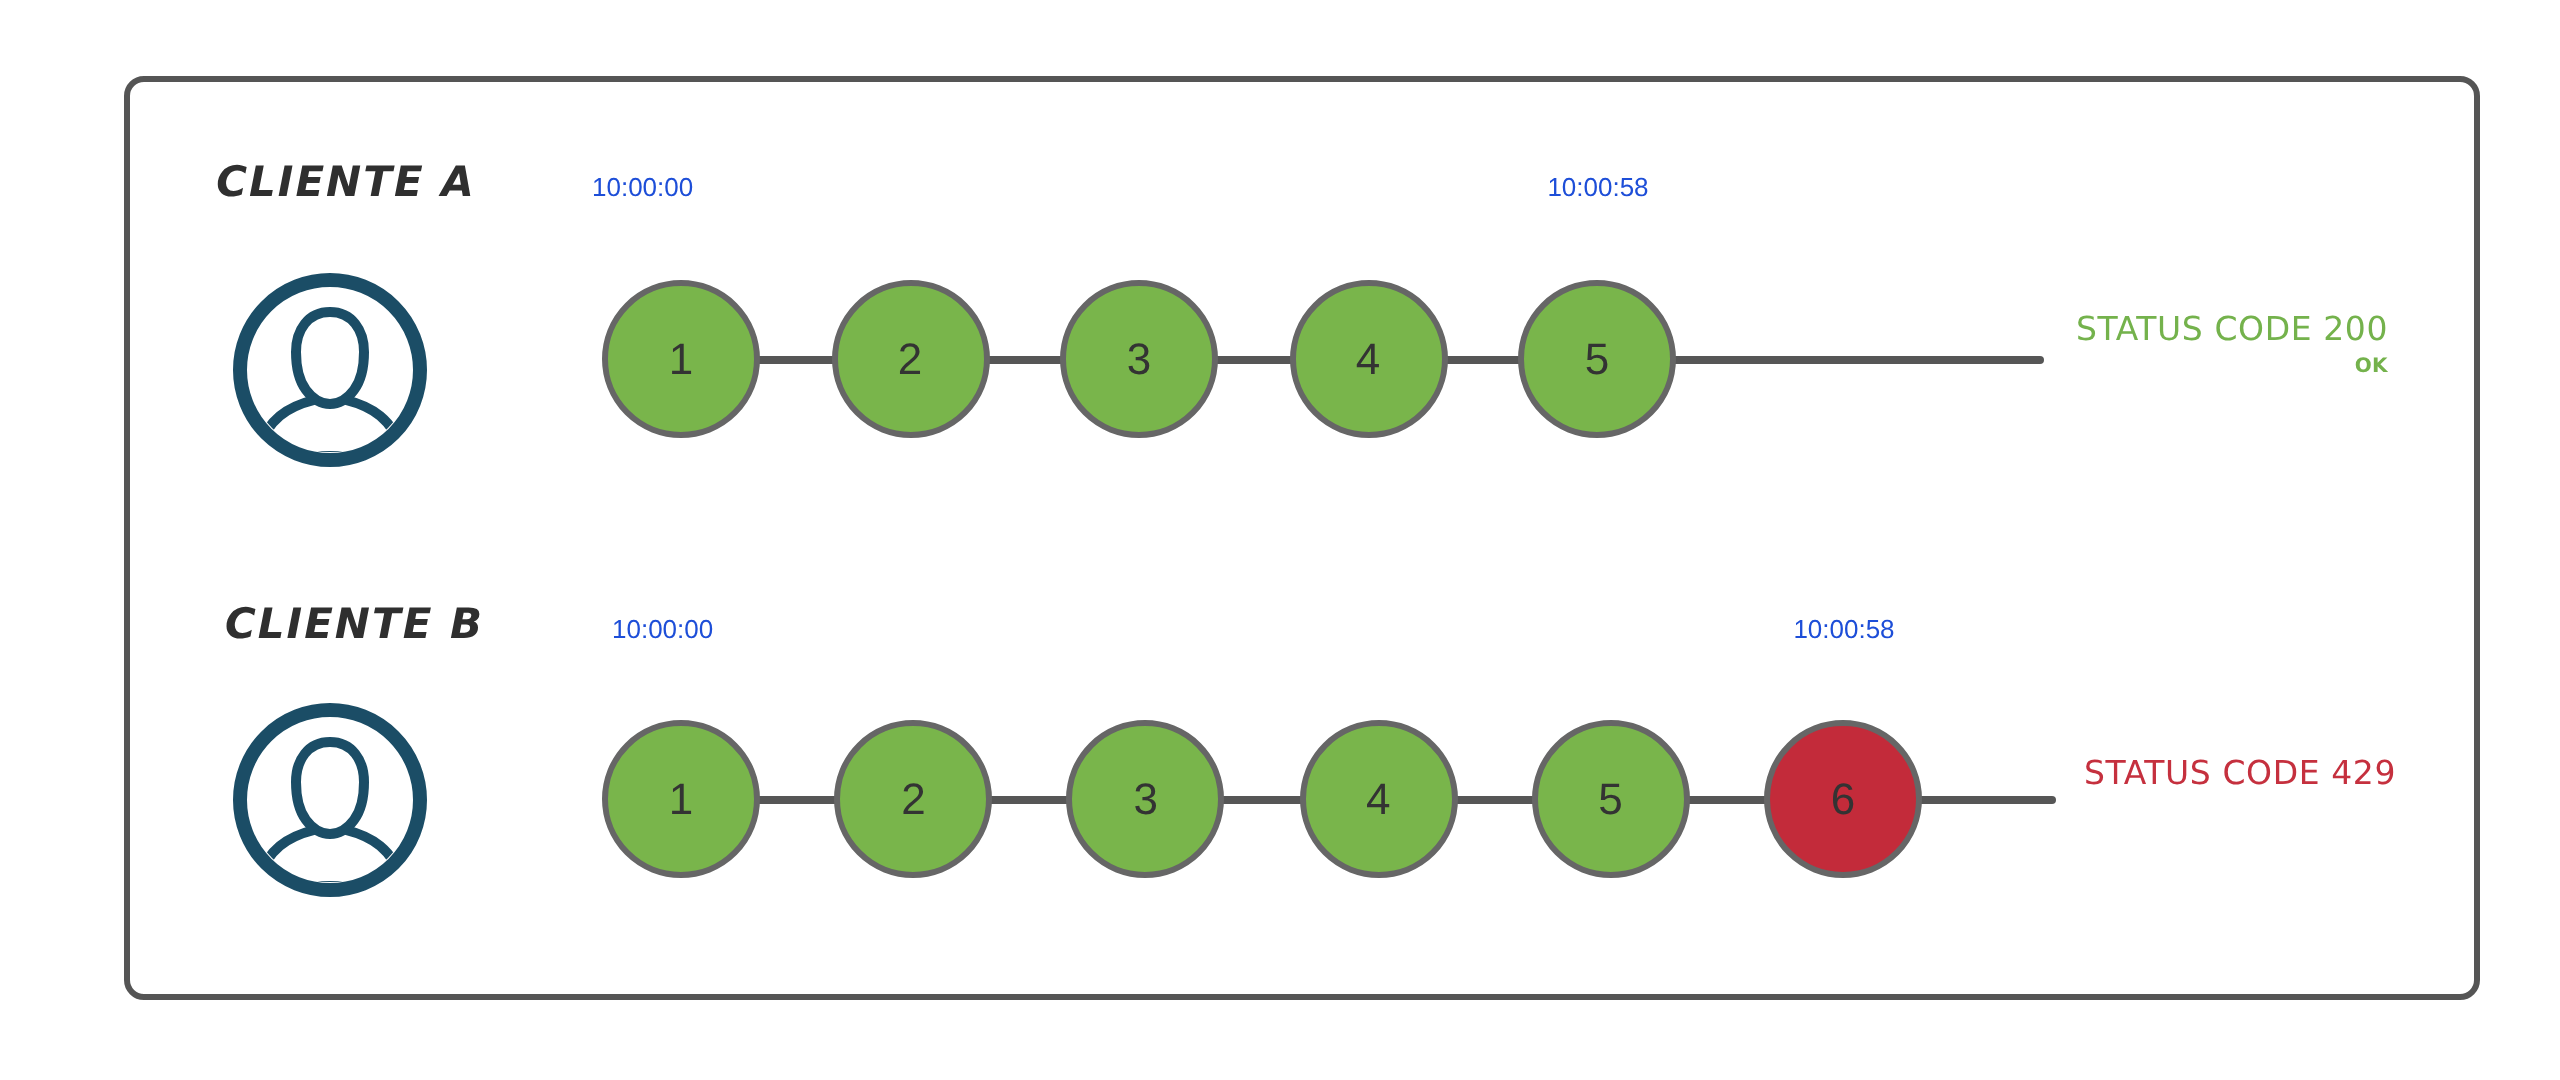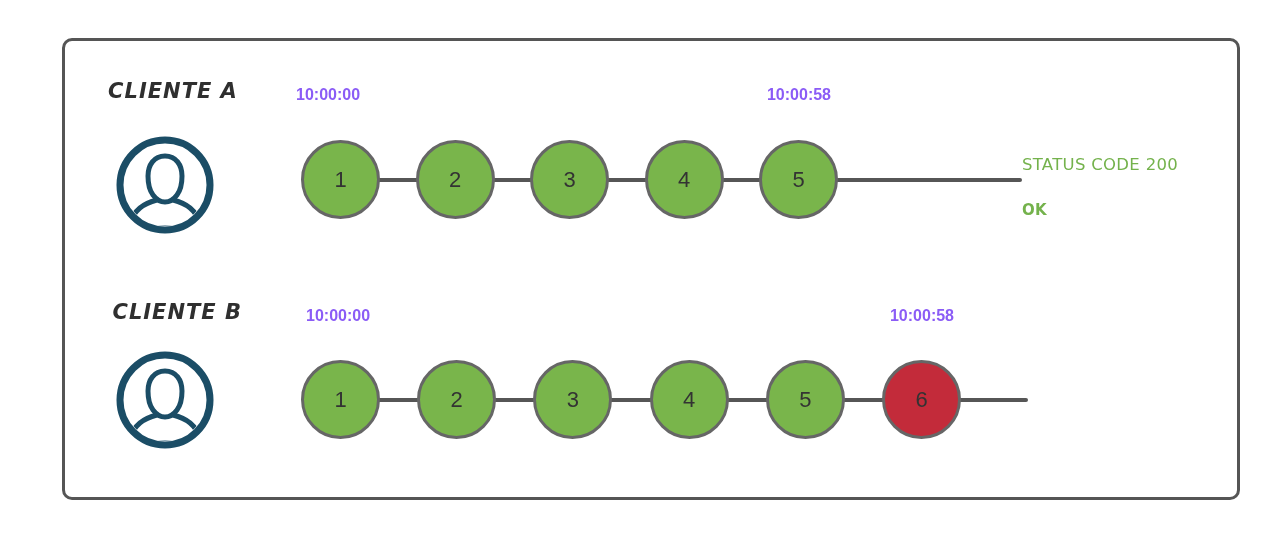"10:00:00" .timestamp { color: #8b5cf6 -> #1d4ed8; font-size: 16px -> 13px; font-weight: bold -> normal }
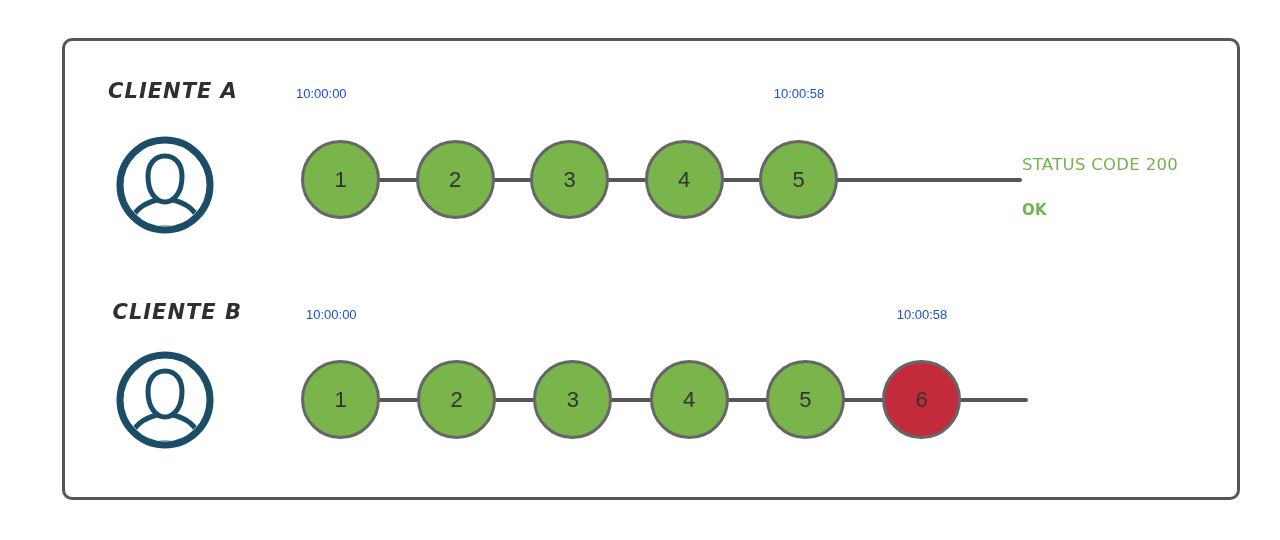"STATUS CODE 200" .status { text-align: left -> right }
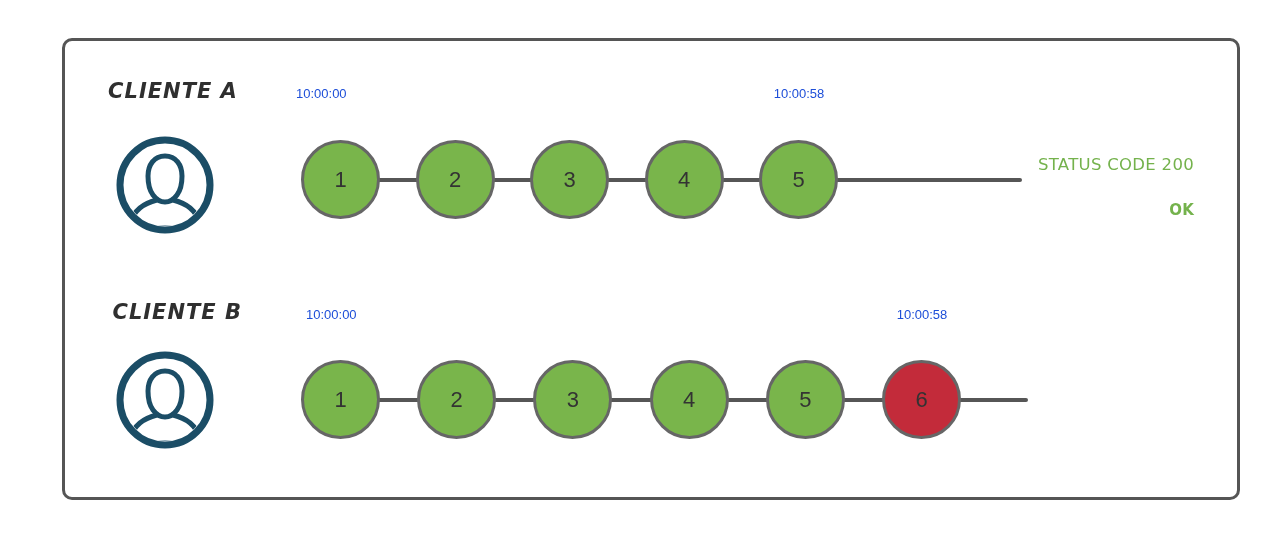"OK" .status-l2 { font-size: 15px -> 10px; margin-top: 26px -> none }
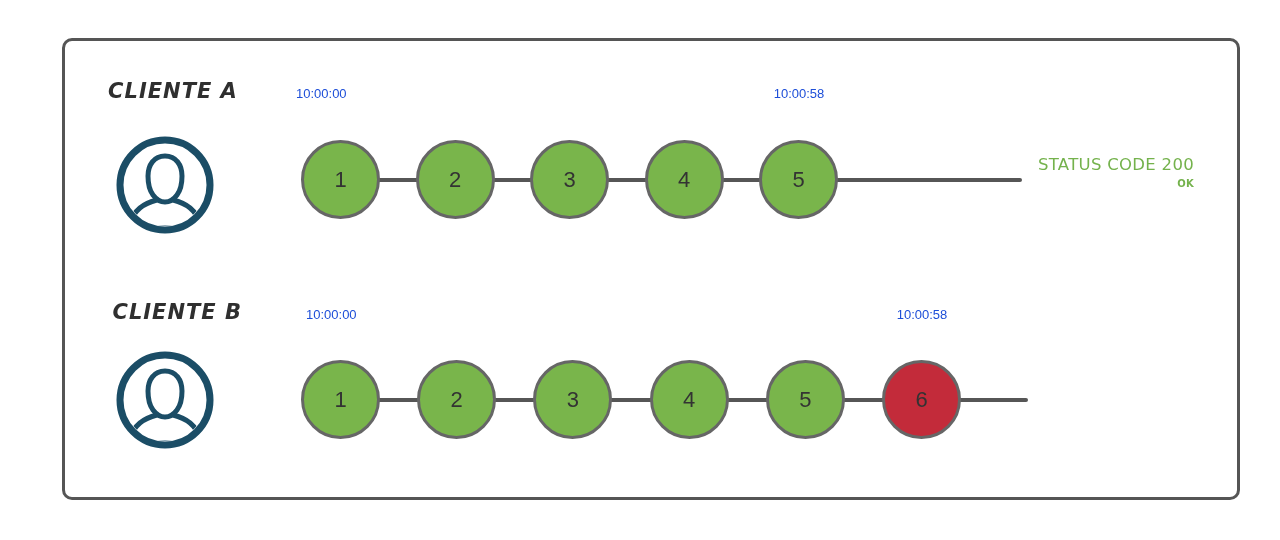"STATUS CODE 429" div.status-l1 { html: none -> <div>STATUS CODE 429</div> }
